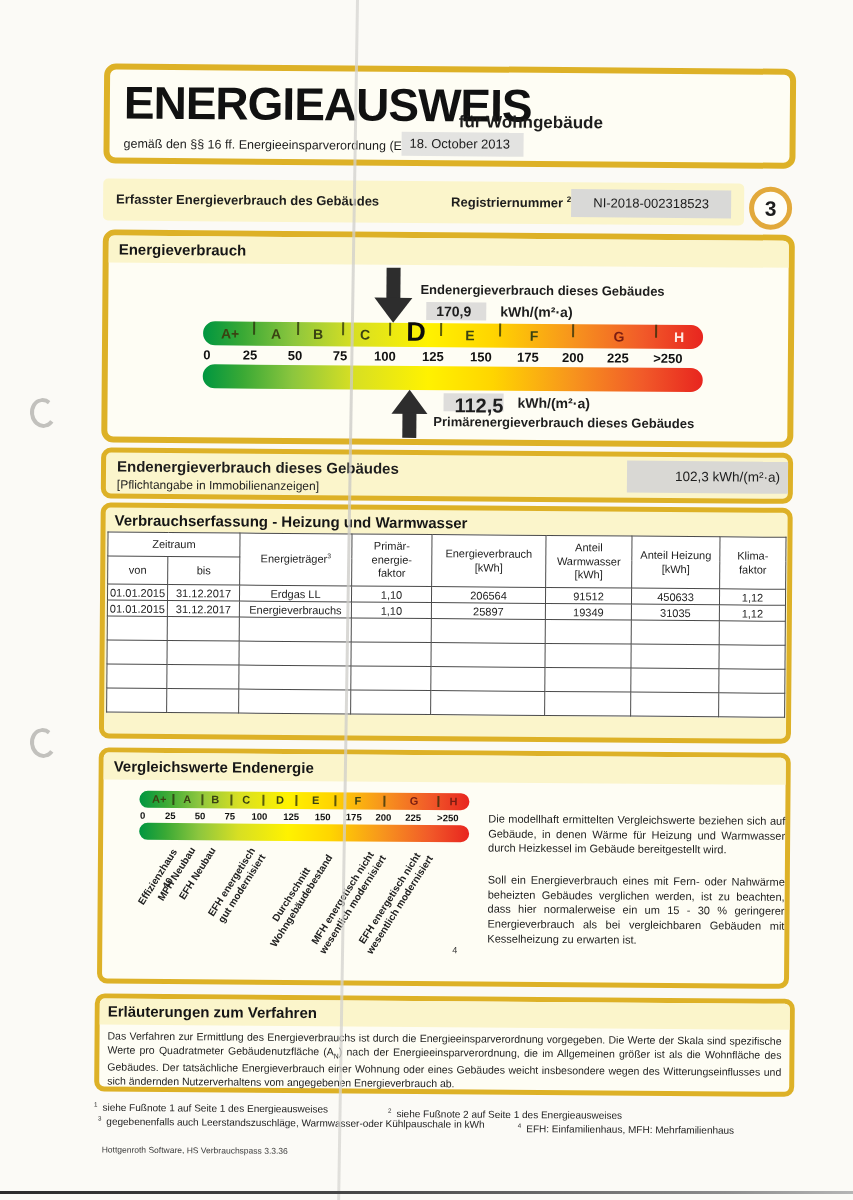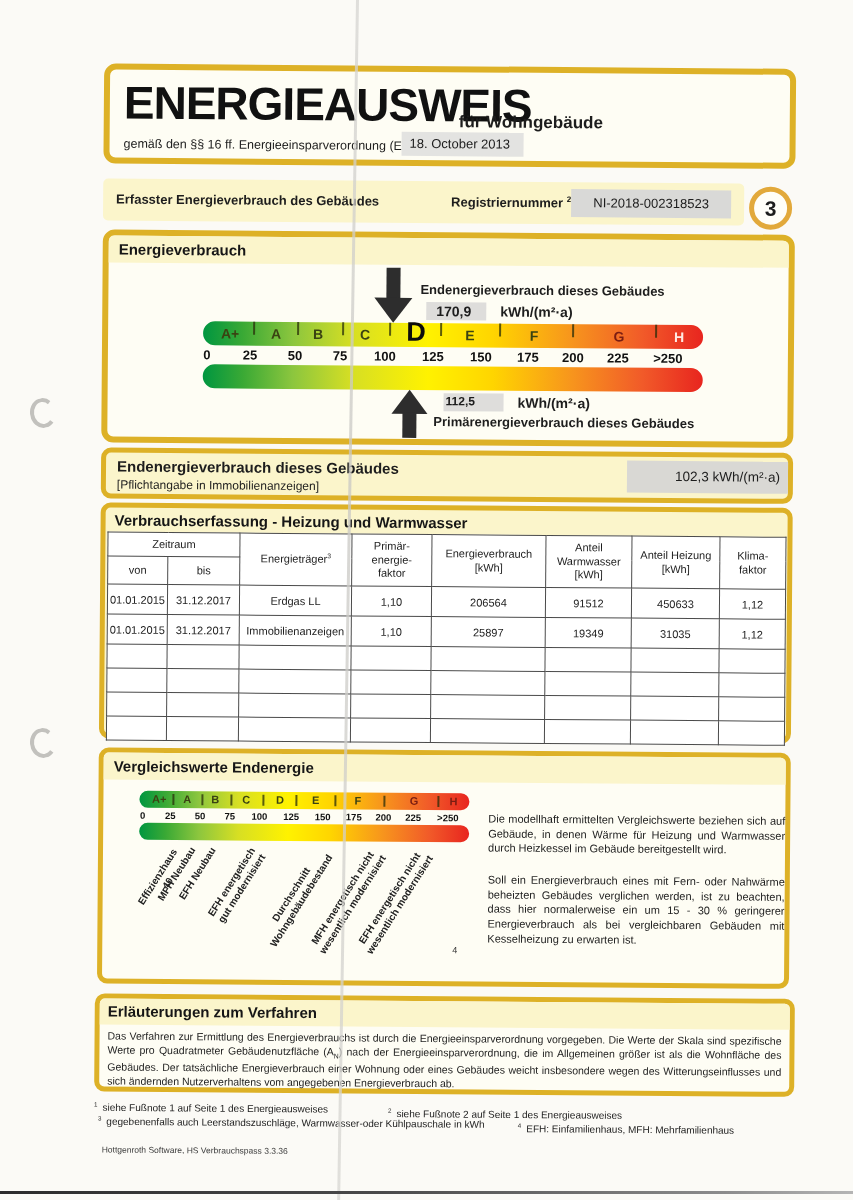"112,5" div.blabel { font-size: 12px -> 20px; left: 338px -> 347px }
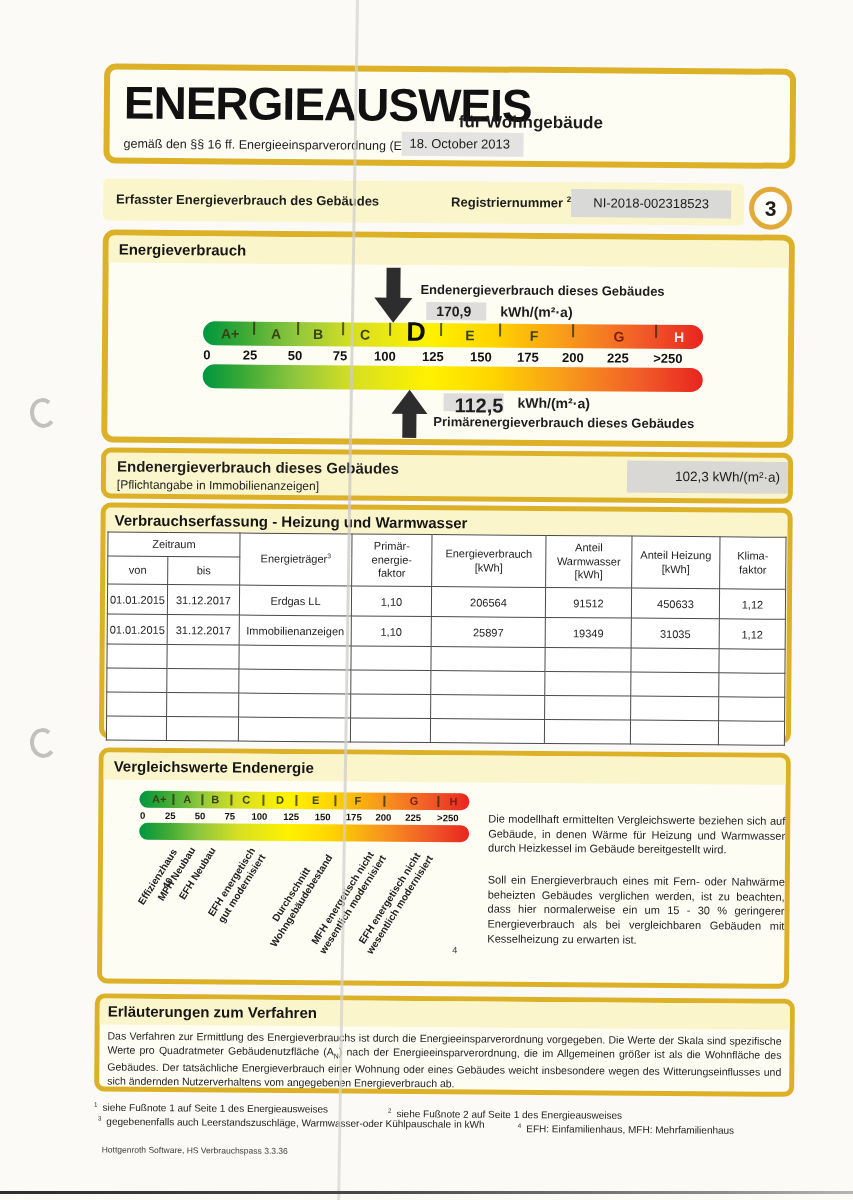"01.01.2015" tbody td { height: 30px -> 16px }
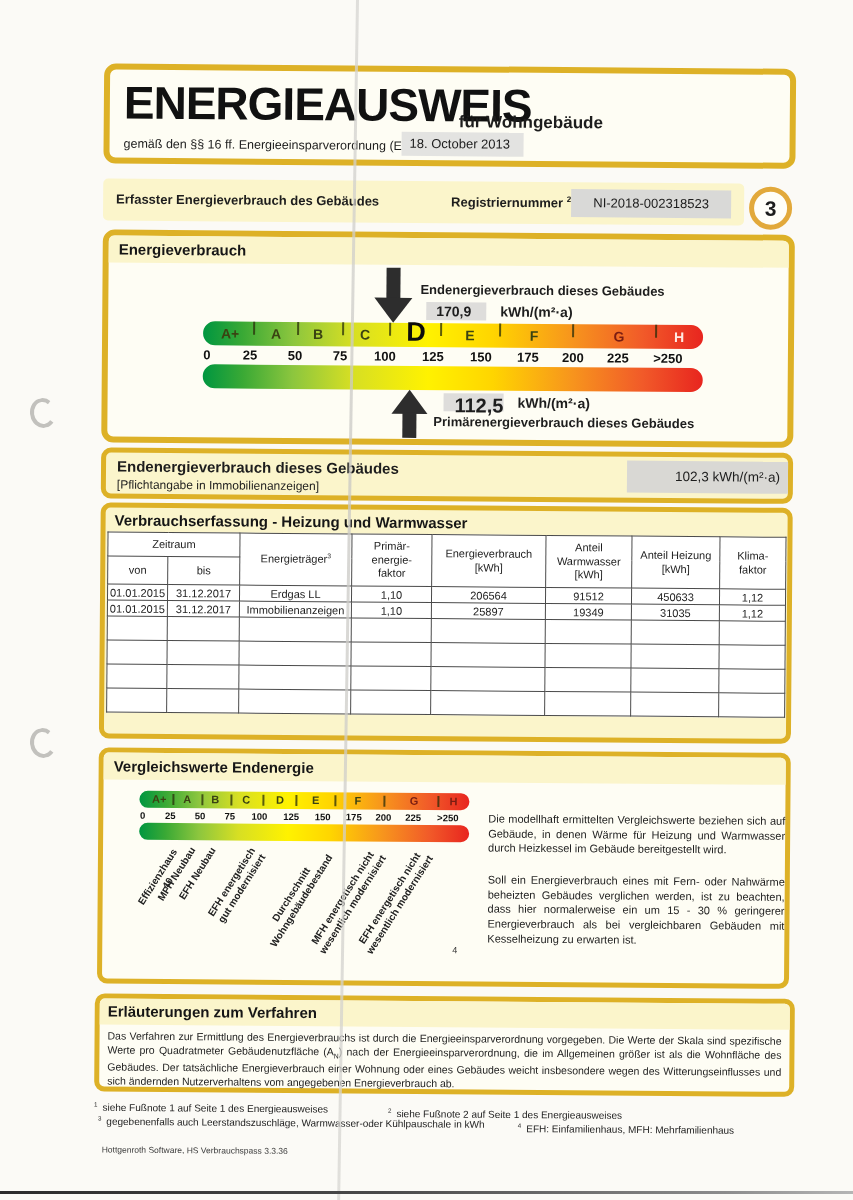"Immobilienanzeigen" td { text: Immobilienanzeigen -> Energieverbrauchs }
